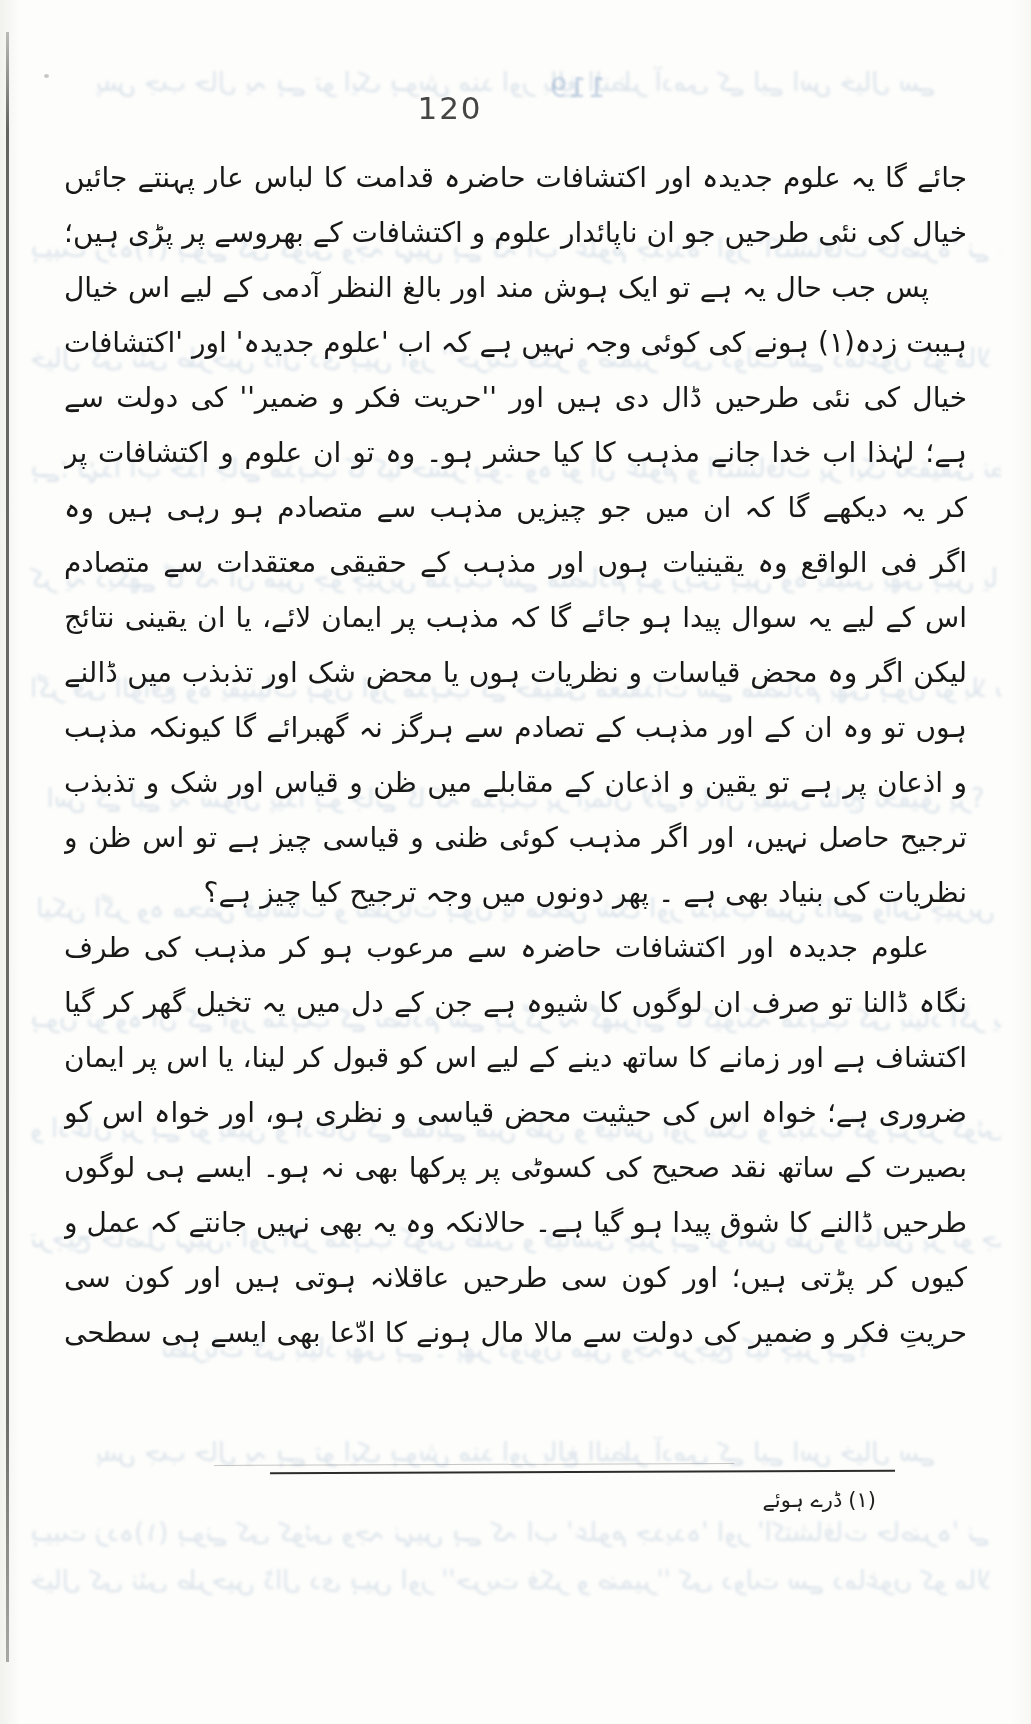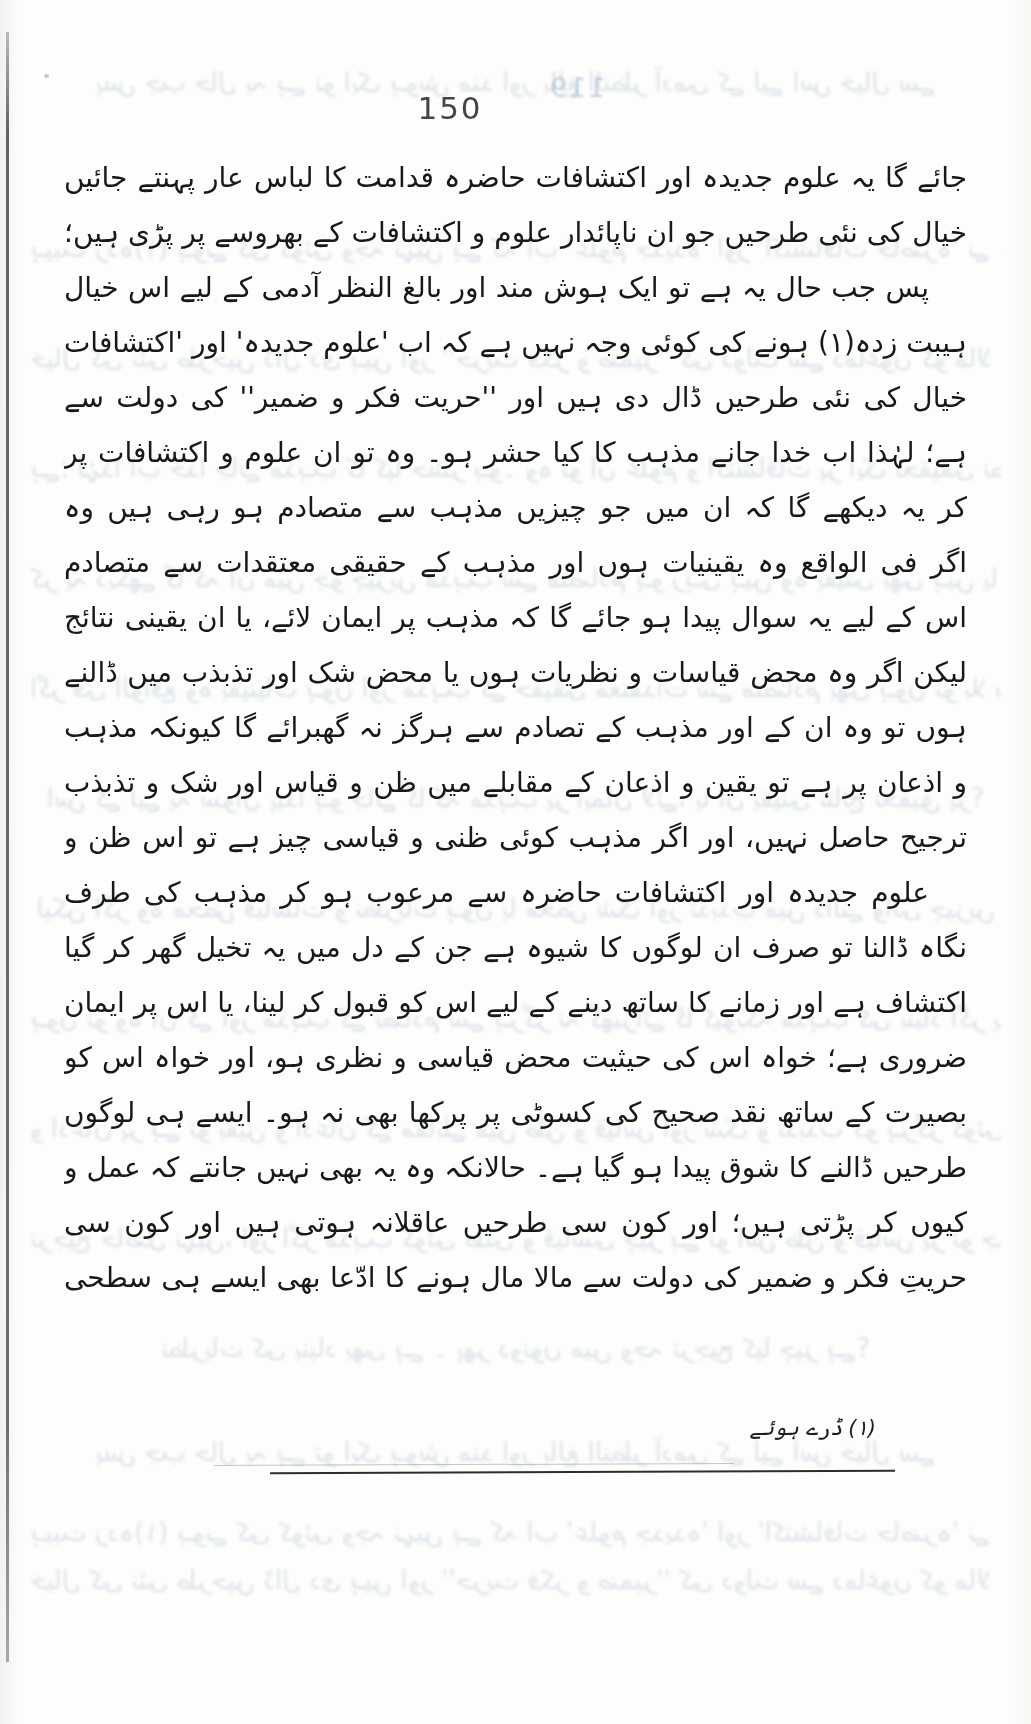"150" div.page-number { text: 150 -> 120 }
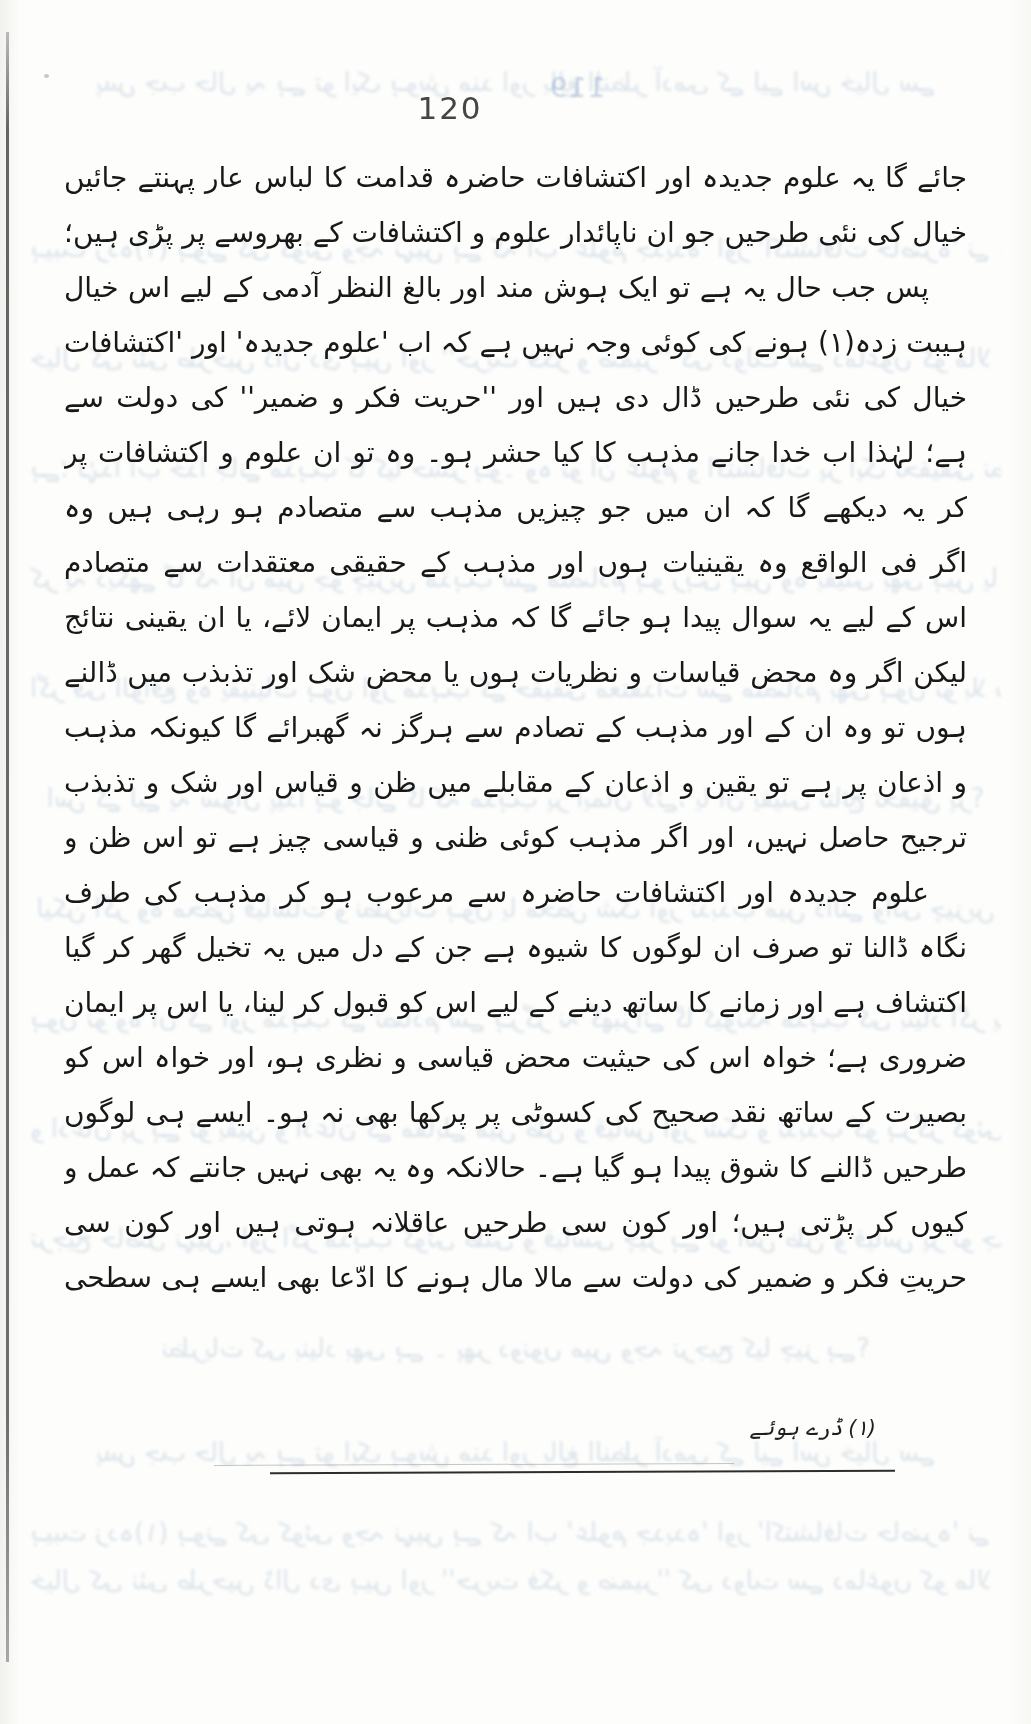"نظریات کی بنیاد بھی ہے" div.line { html: none -> <div>نظریات کی بنیاد بھی ہے ۔ پھر دونوں میں وجہ ترجیح کیا چیز ہے؟</div> }
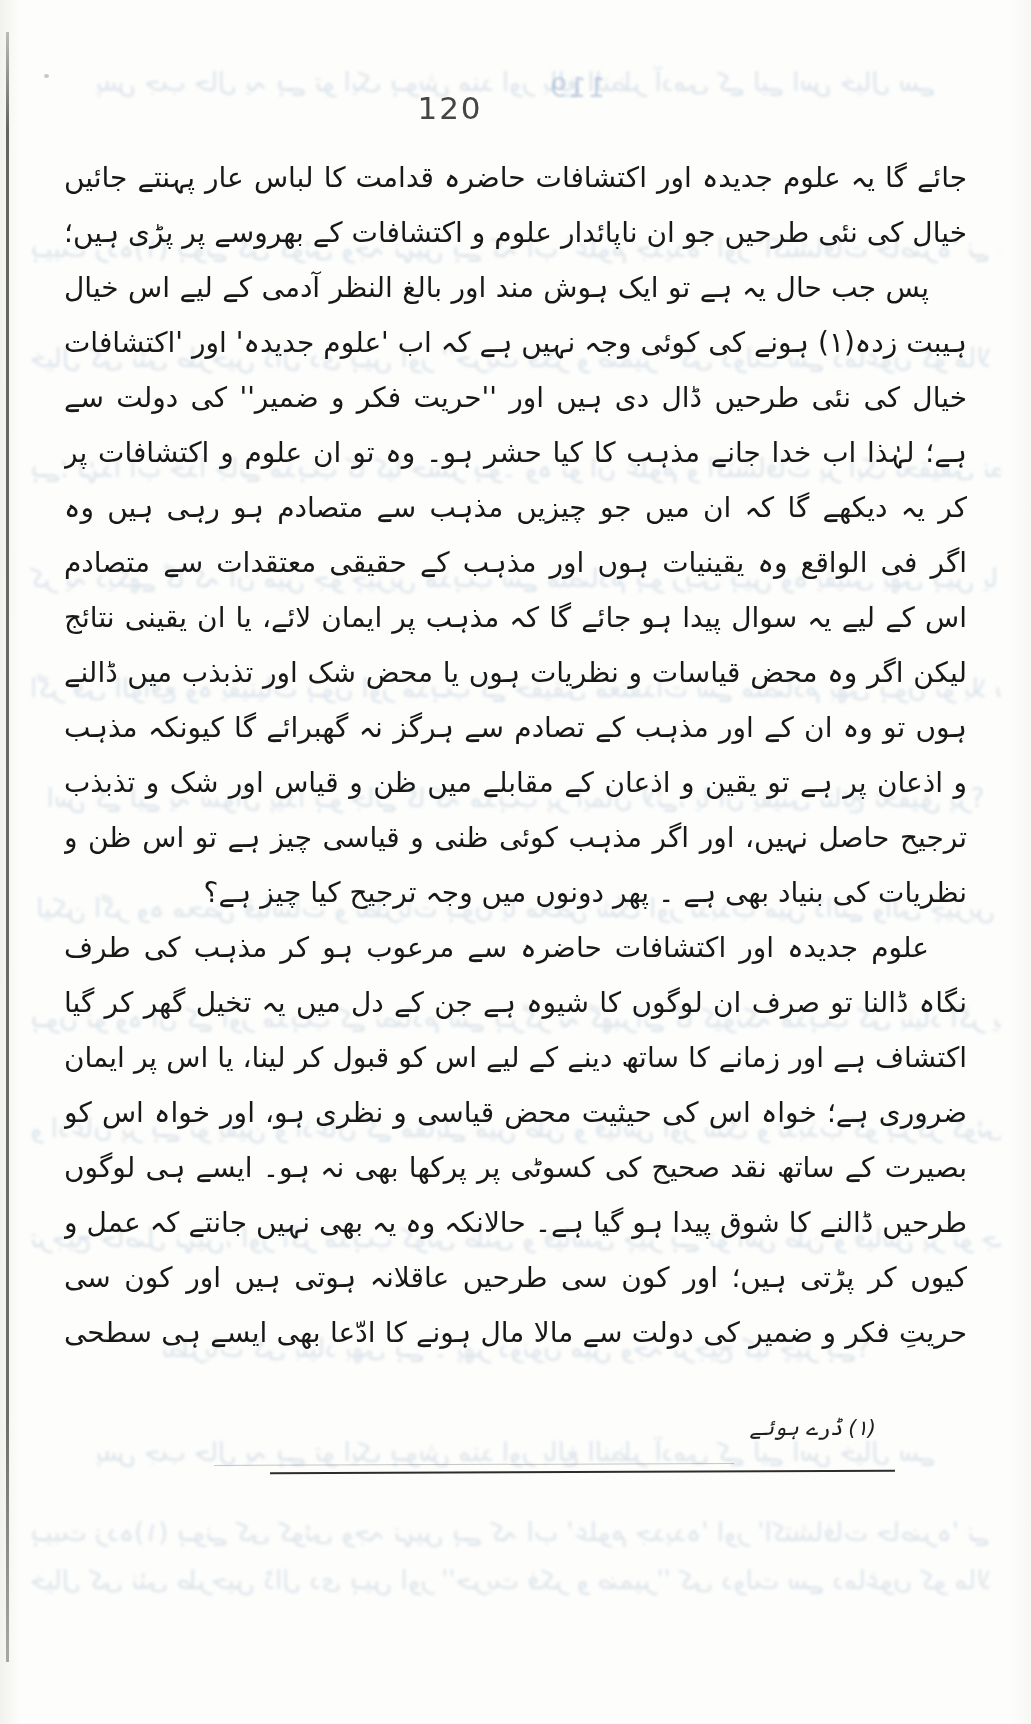"(۱)ڈرے ہوئے" .footnote { font-style: italic -> none; top: 1416px -> 1488px }
